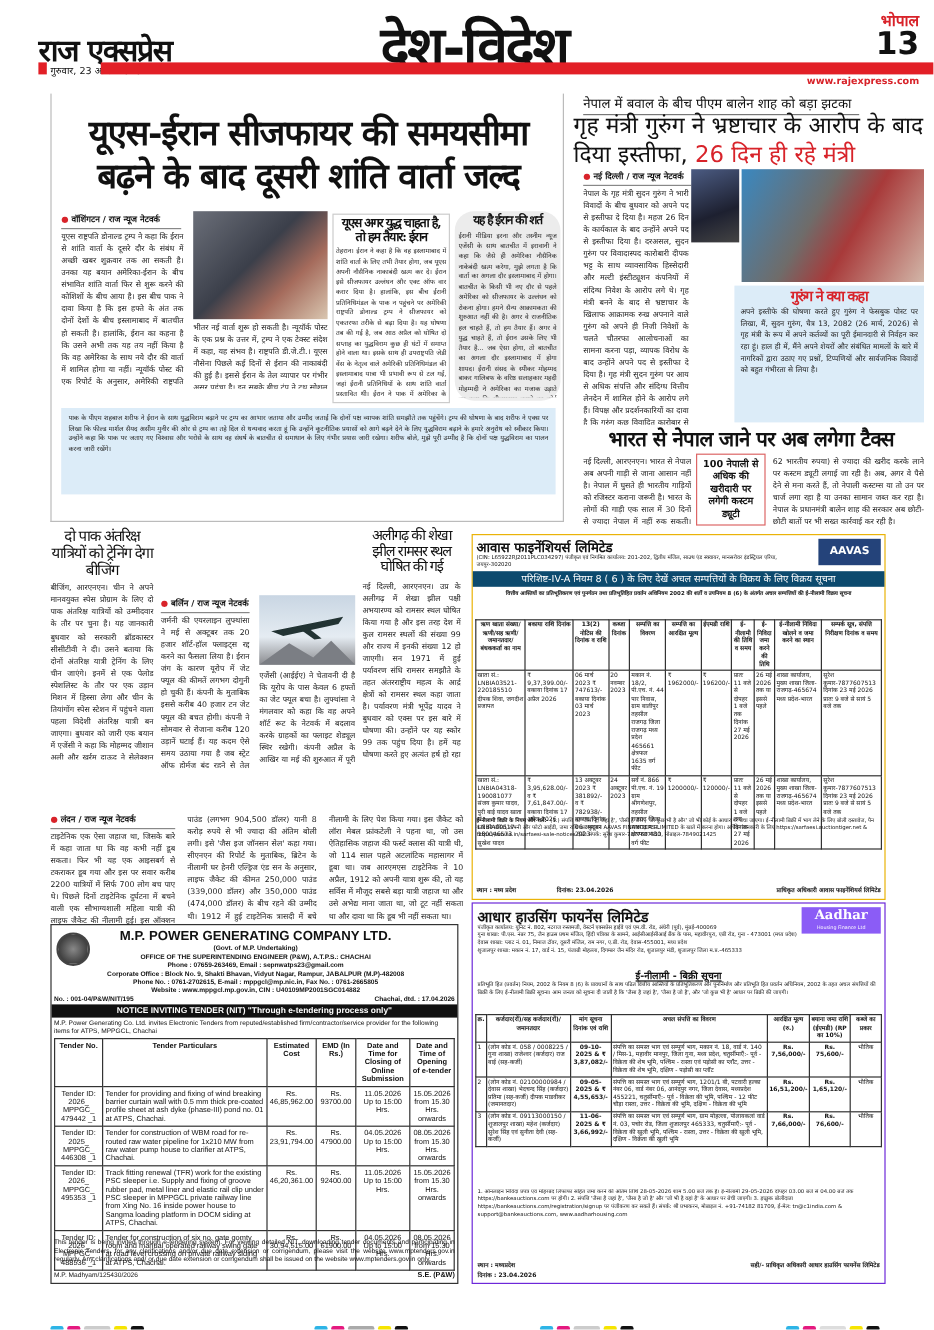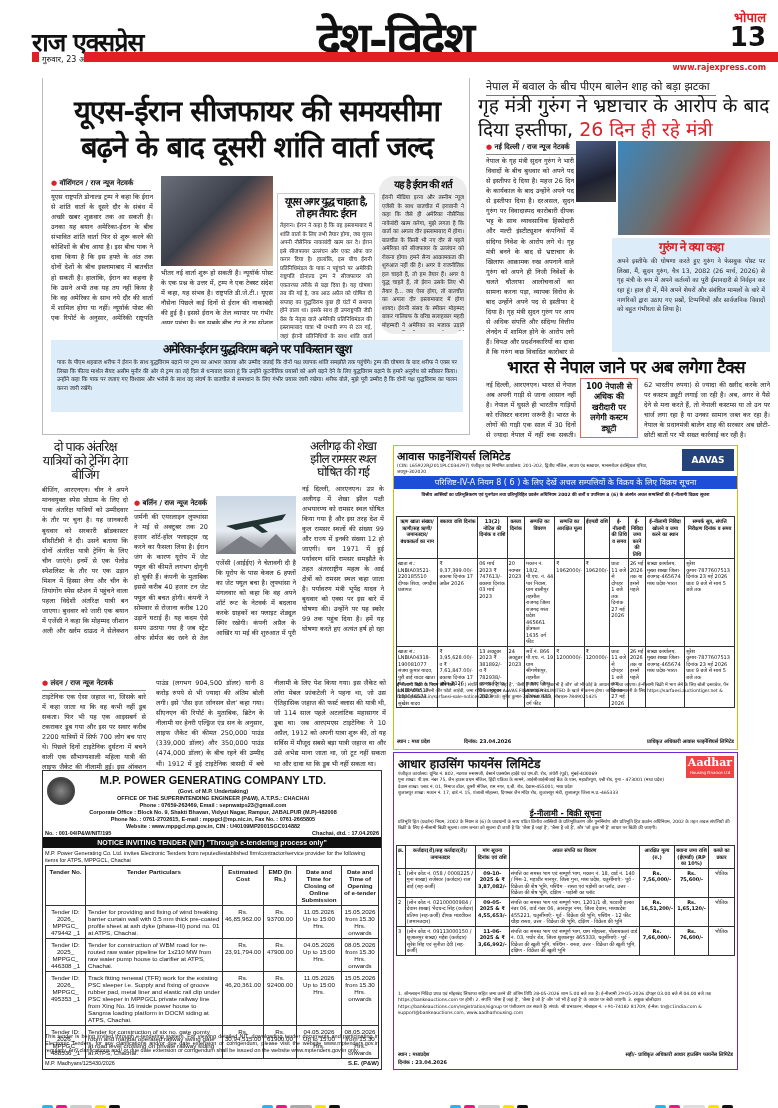"यूएस अगर युद्ध चाहता है," div.abs { top: 115px -> 100px }
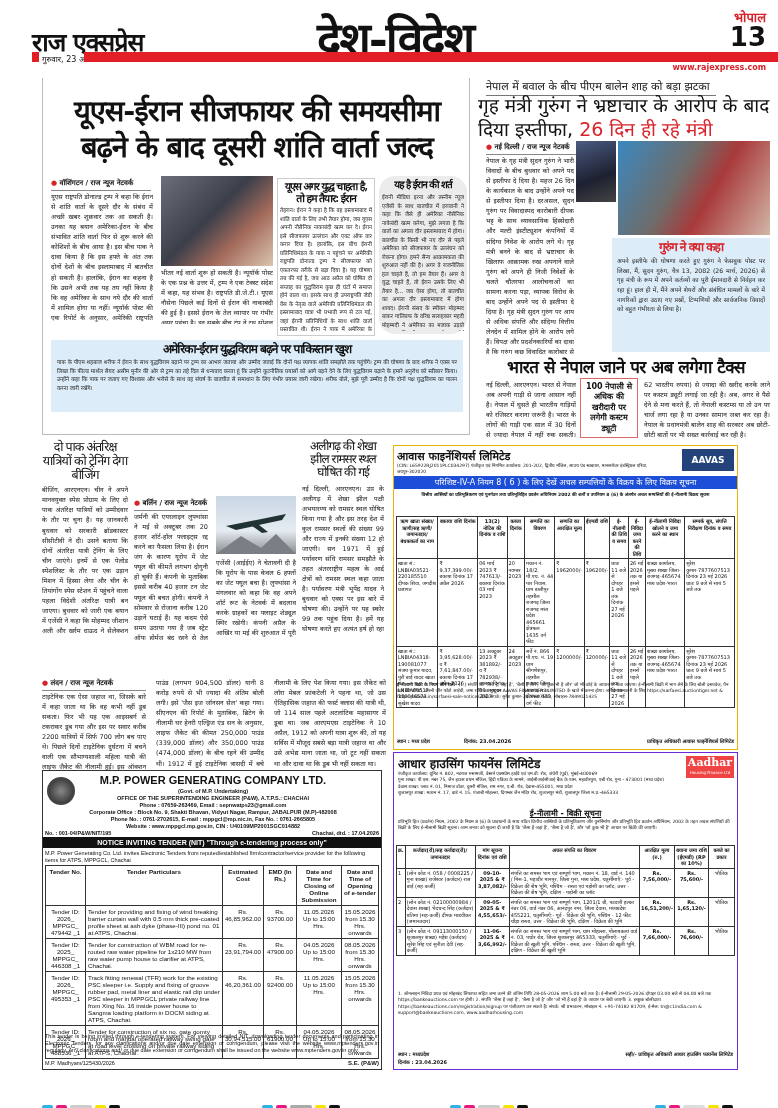"अमेरिका-ईरान युद्धविराम बढ़ने पर" div.headline { html: <div>अमेरिका-ईरान युद्धविराम बढ़ने पर पाकिस्तान खुश</div> -> none }
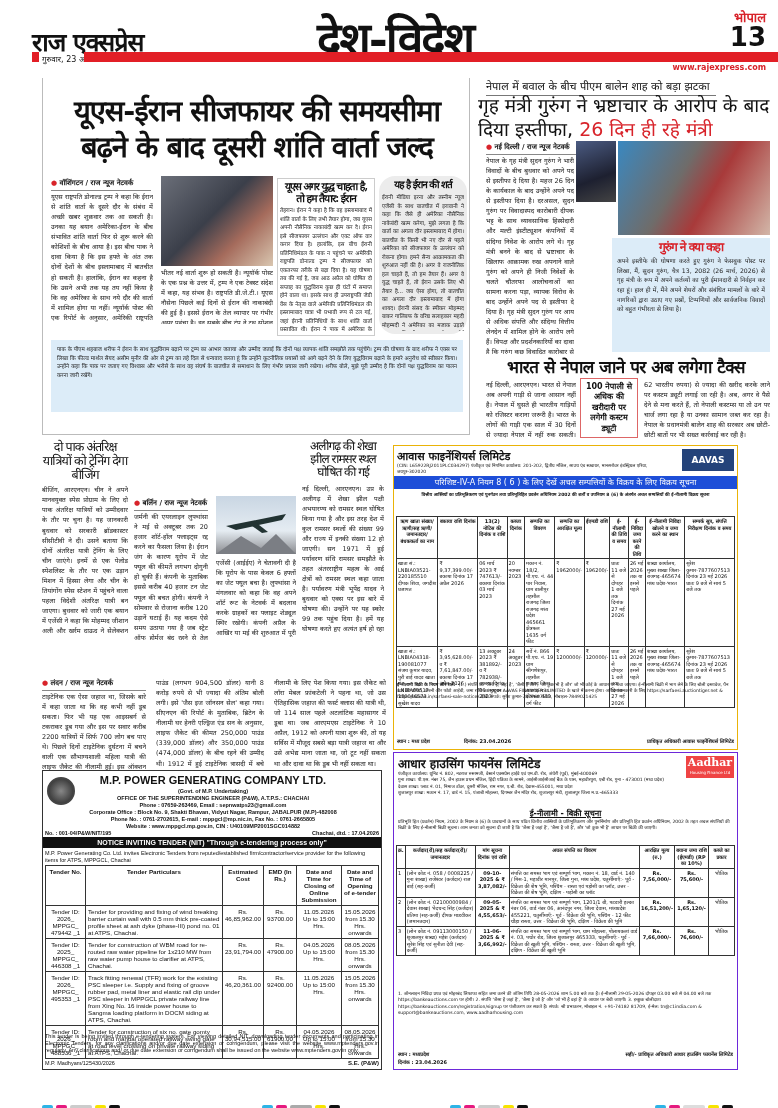"परिशिष्ट-IV-A नियम 8 ( 6" div.abs { background: #1d4ed8 -> #0c4a6e }
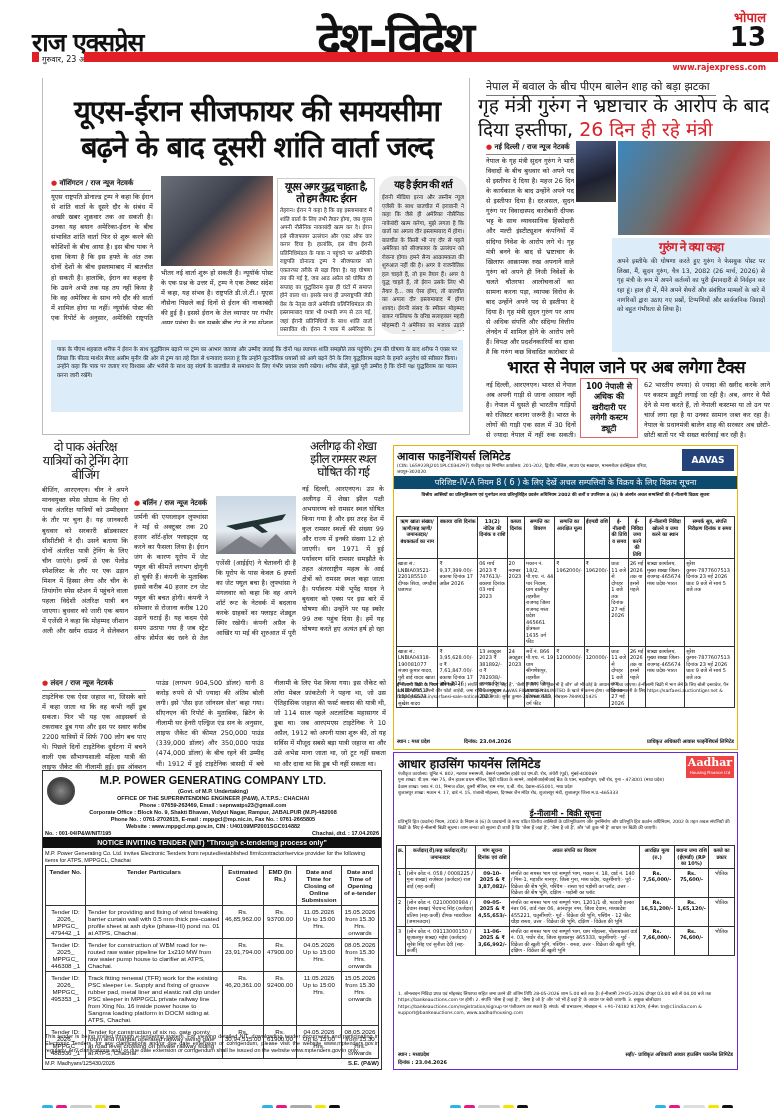"Aadhar" div.abs { background: #ef4444 -> #8b5cf6; width: 48px -> 66px }
